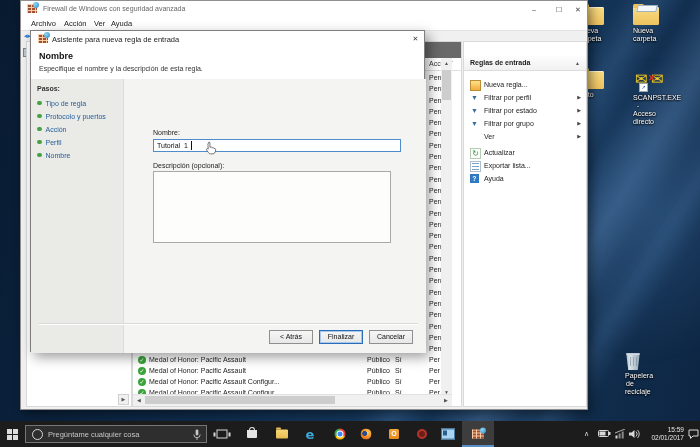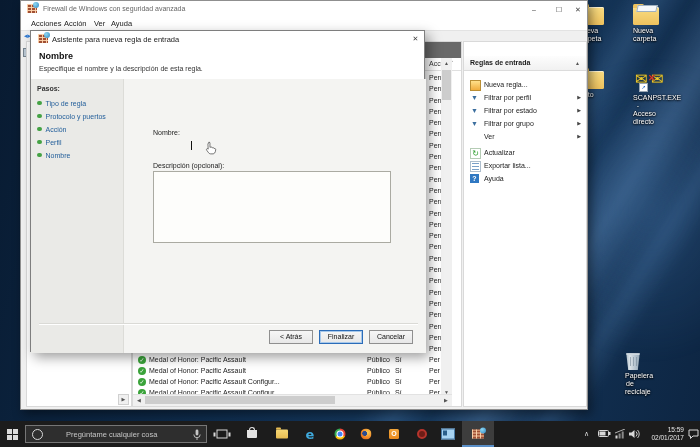"Acciones" span.mitem { text: Acciones -> Archivo }
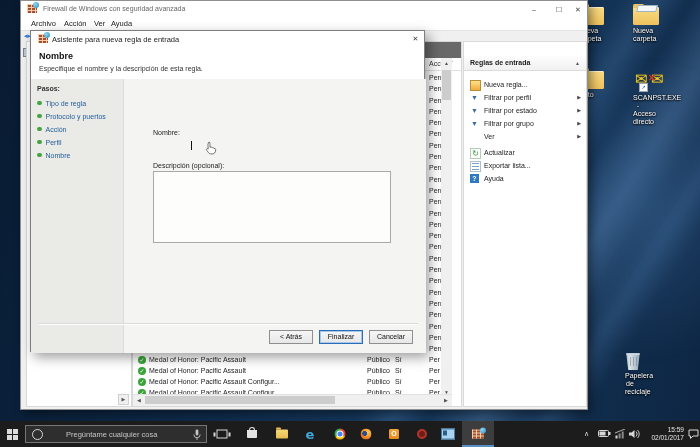"Tutorial_1" input.nameinput { html: none -> <input> }
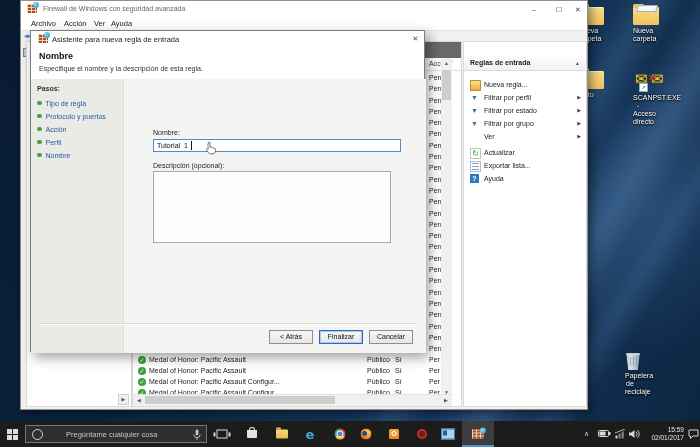"Pregúntame cualquier cosa" .stxt { margin-left: 18px -> none }
